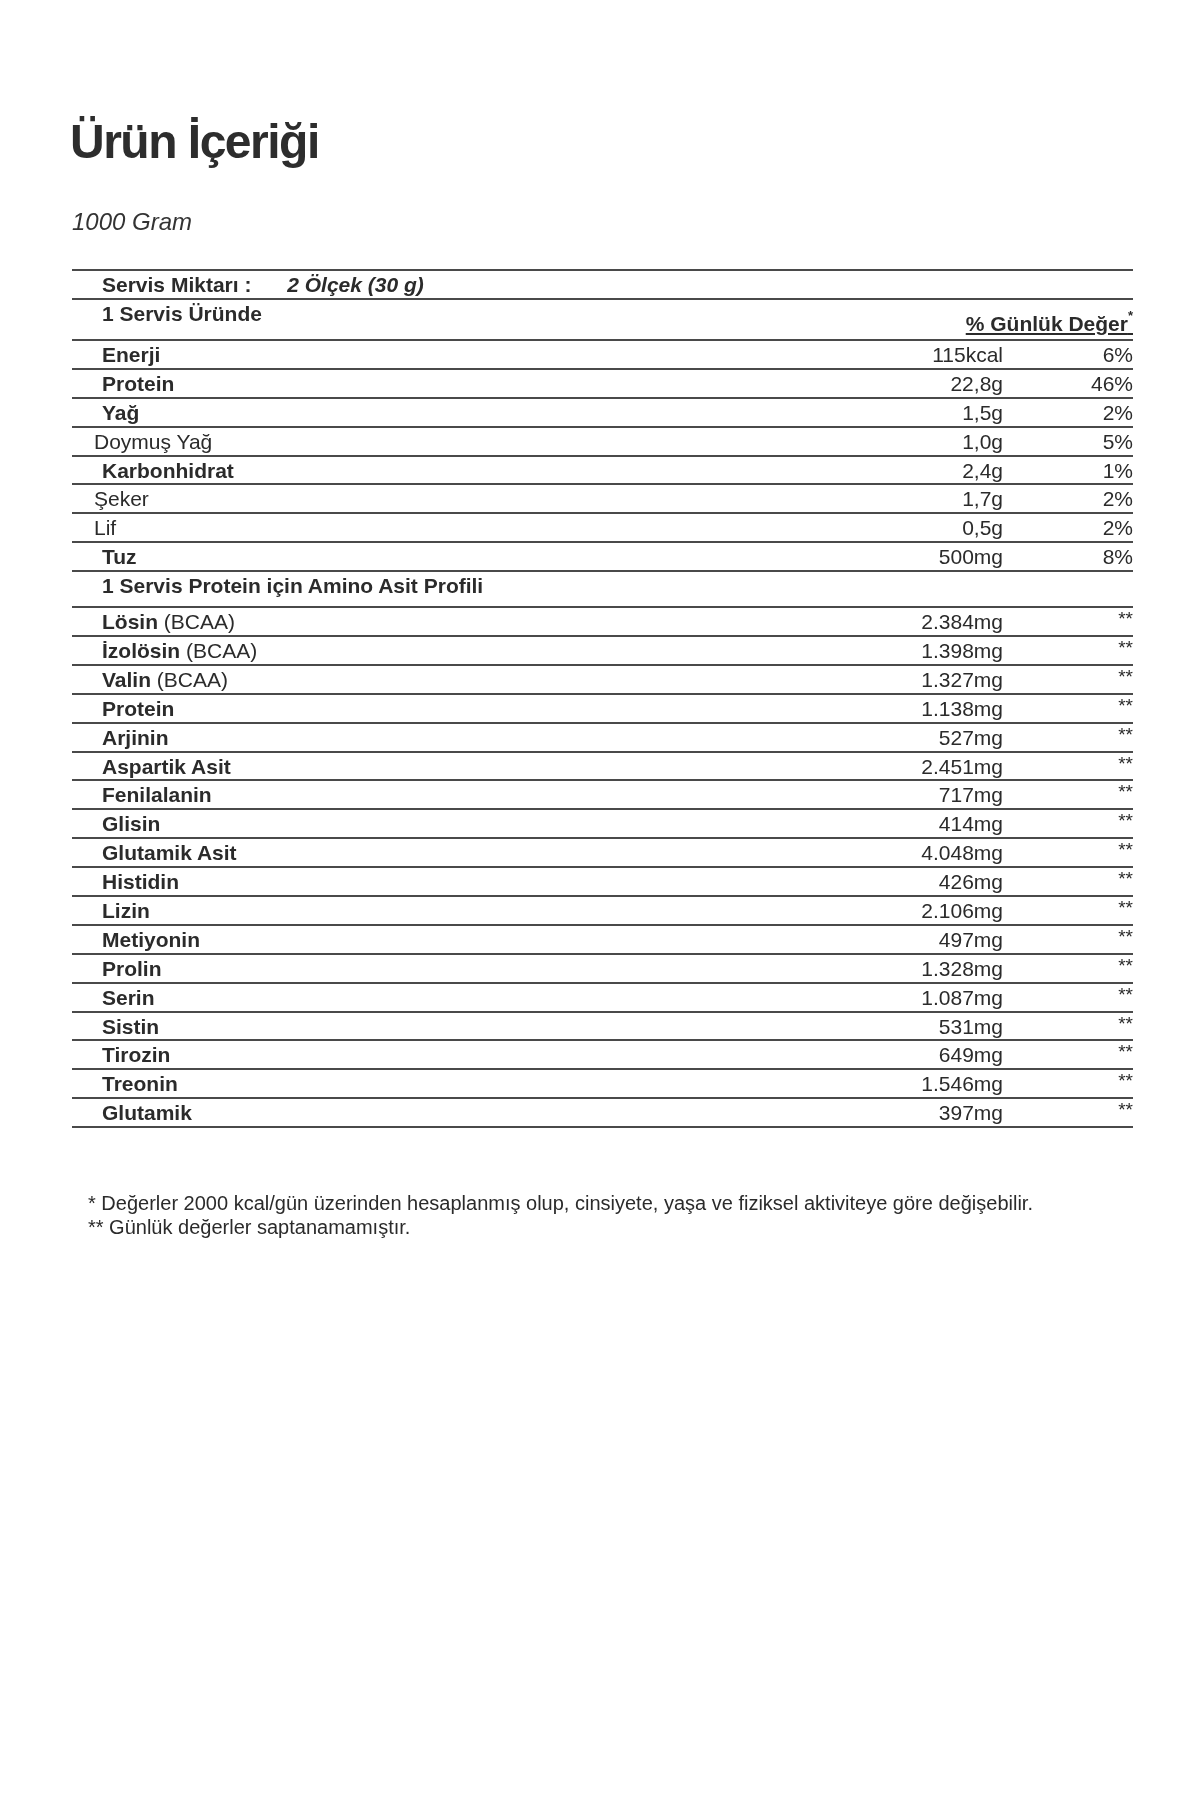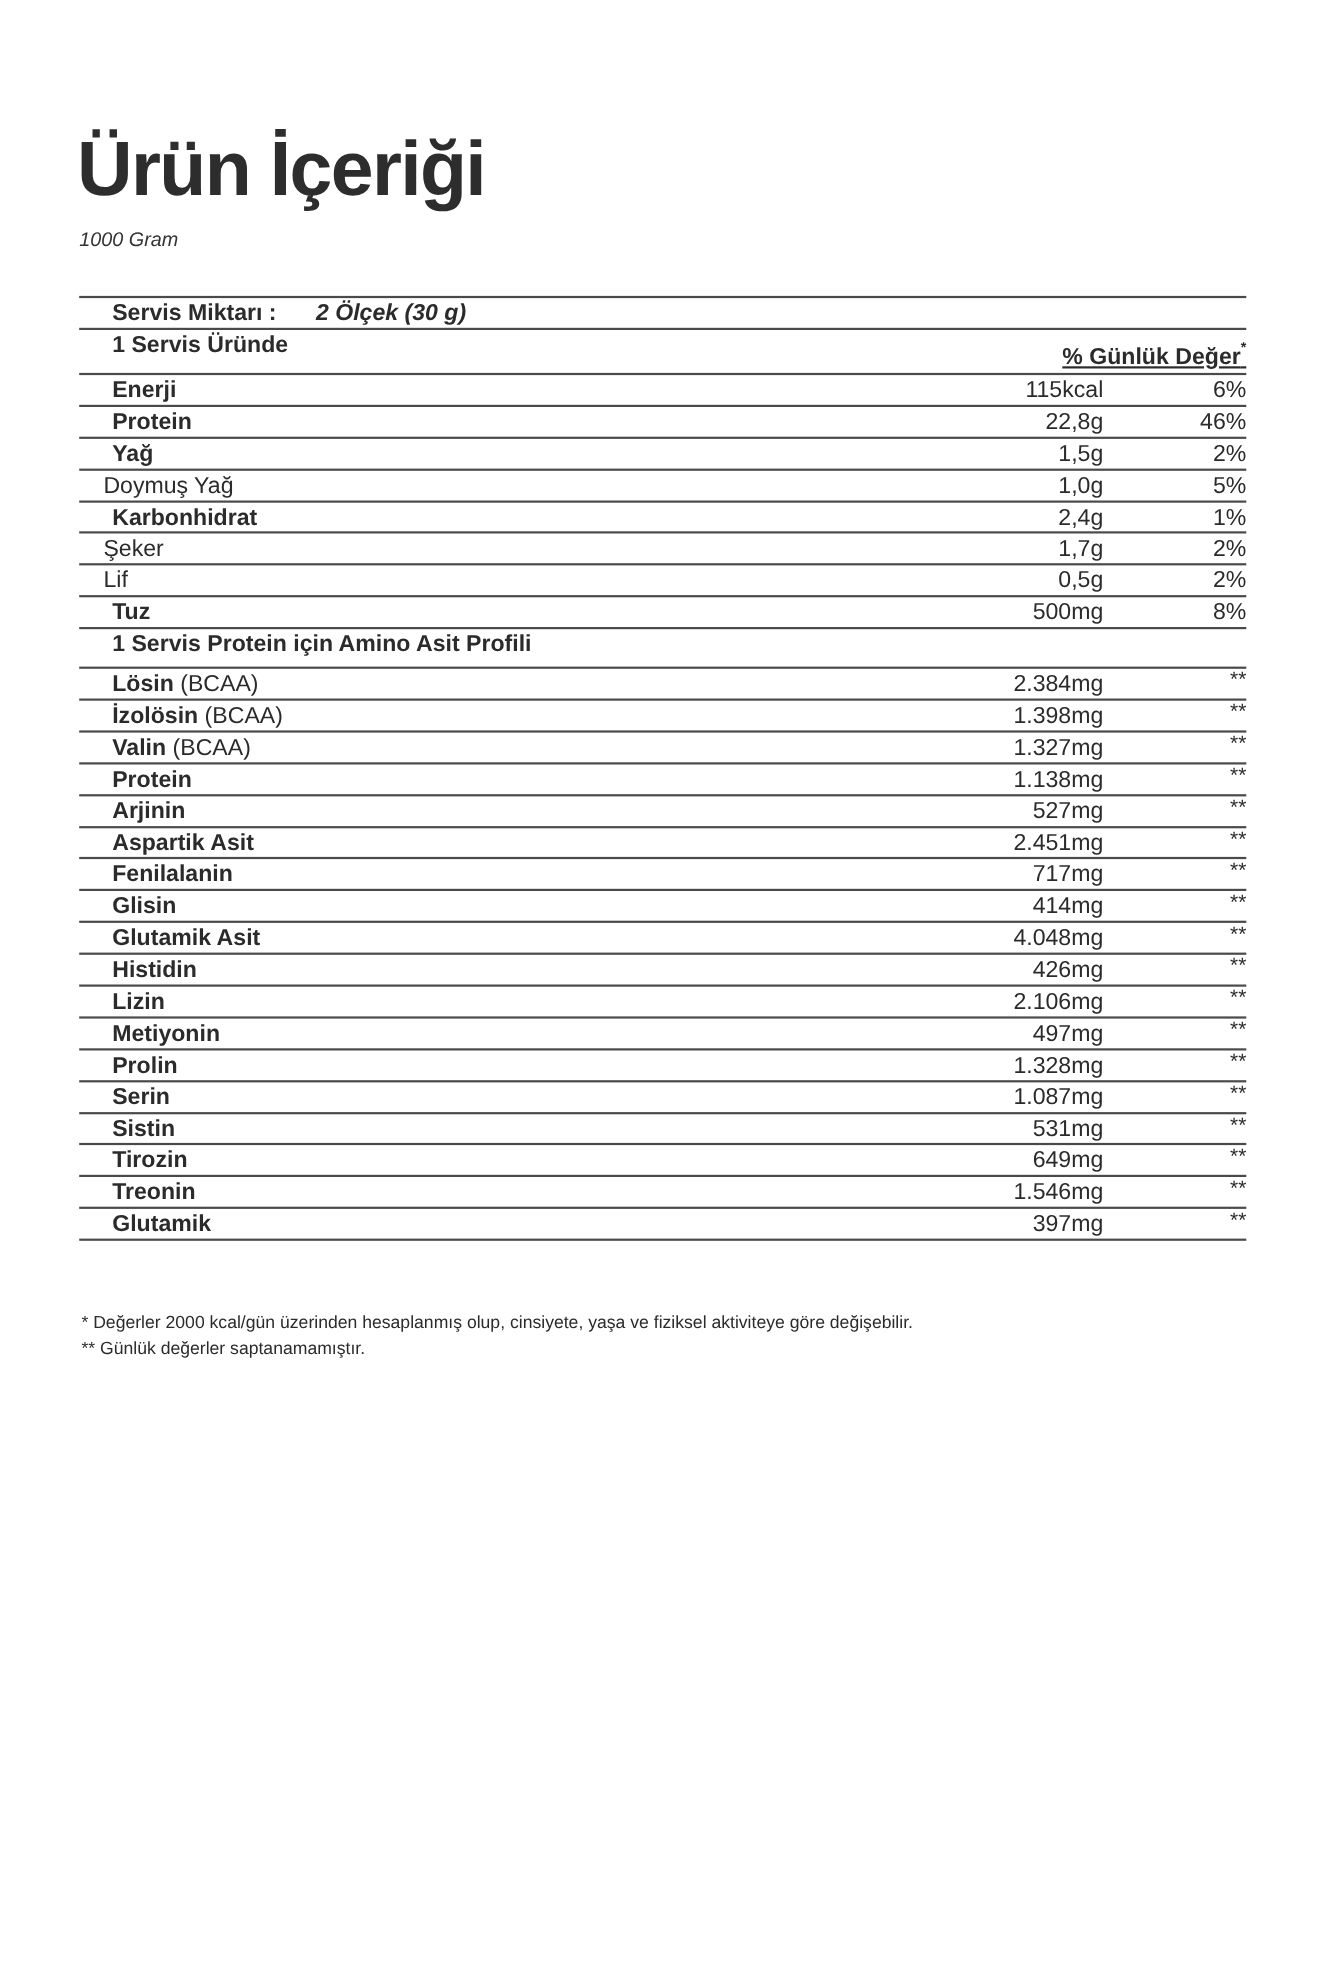"Ürün İçeriği" .title { font-size: 70px -> 48px }
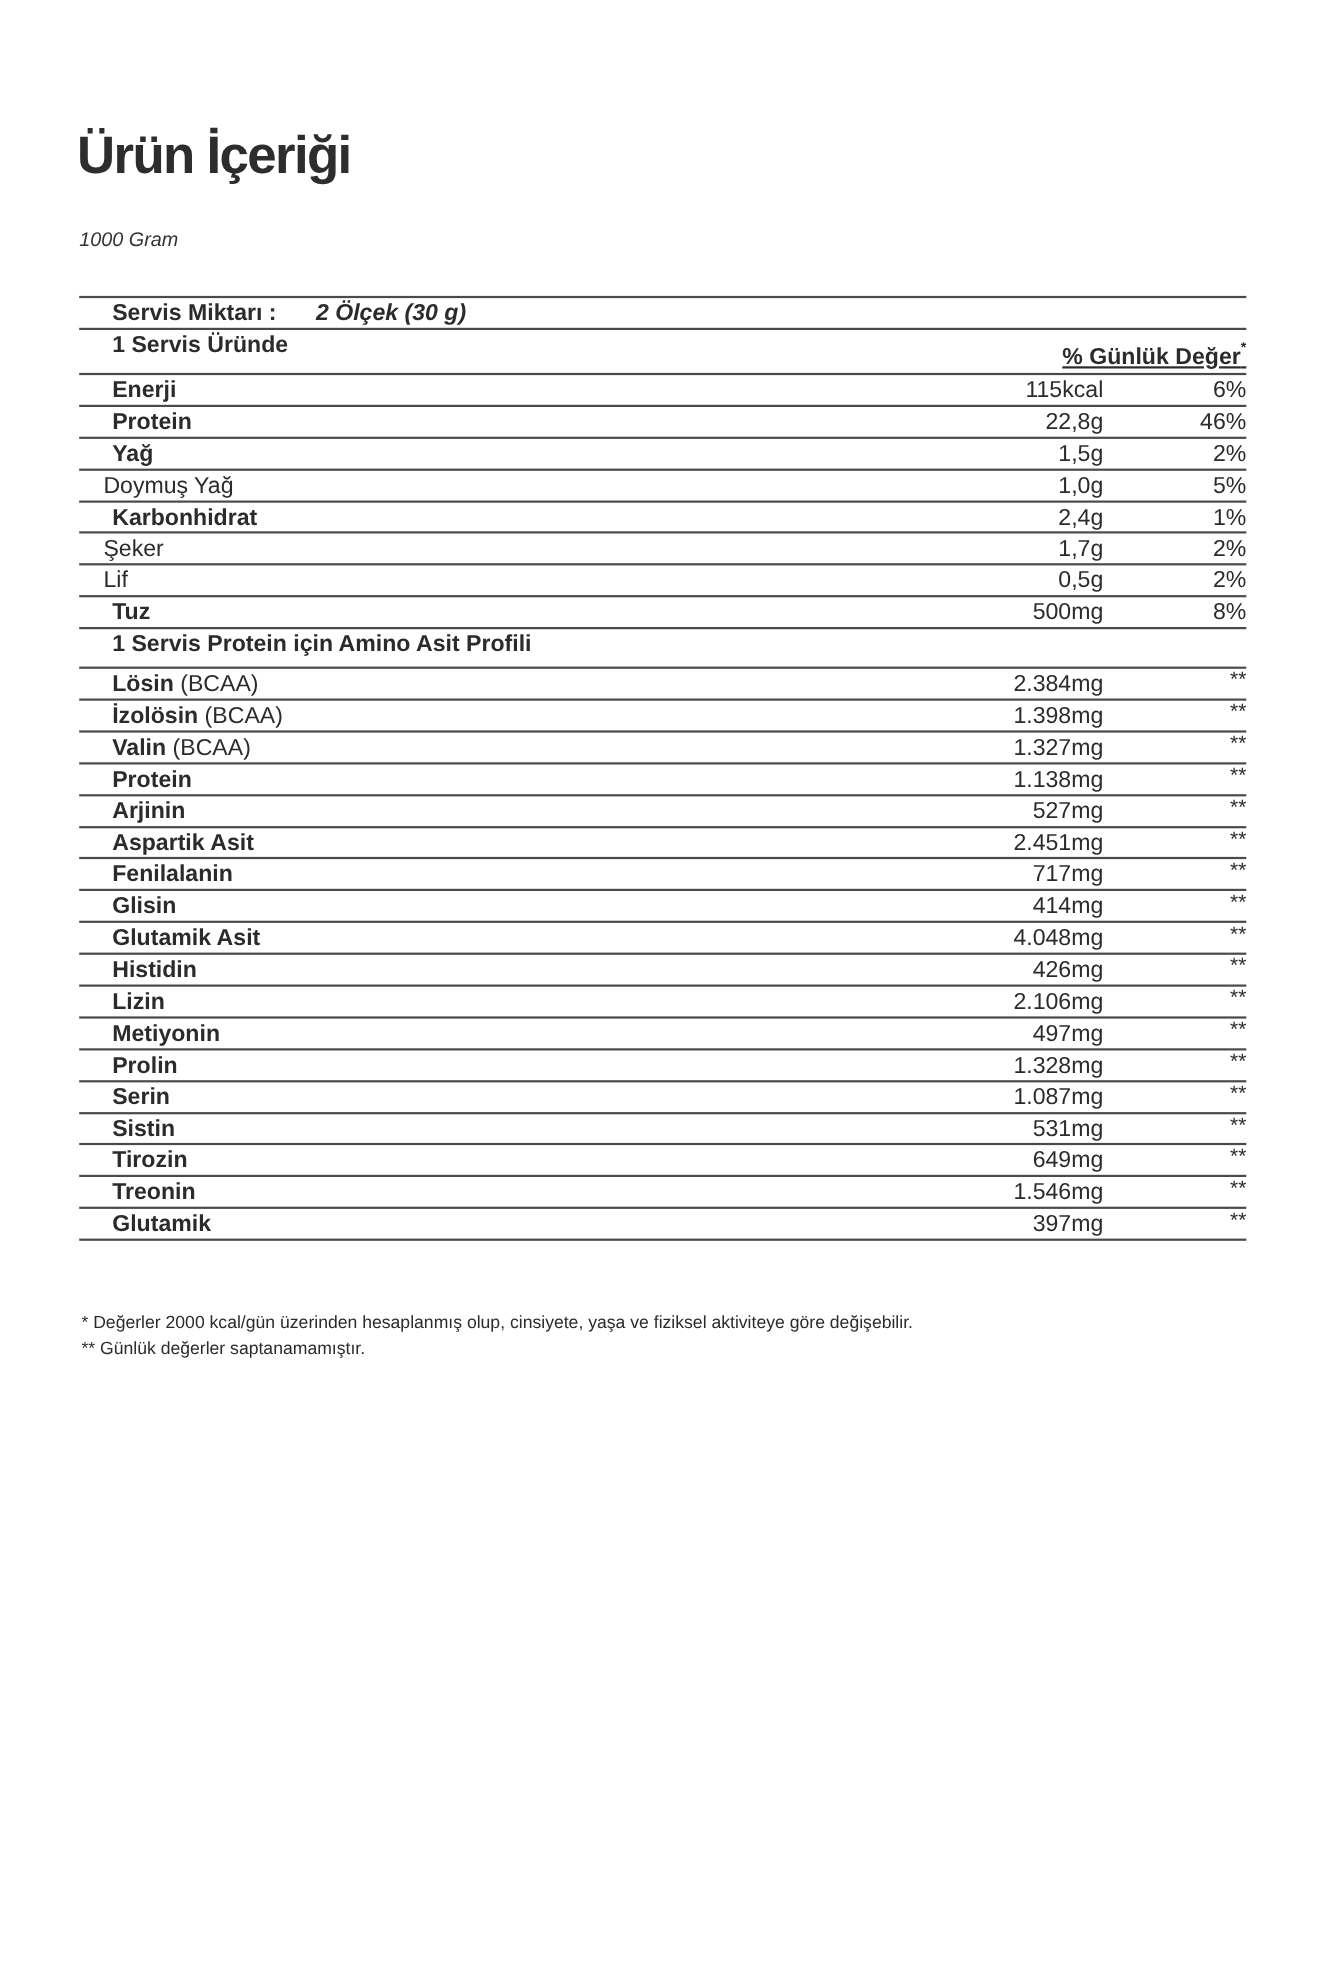"1000 Gram" .subtitle { font-size: 18px -> 24px }
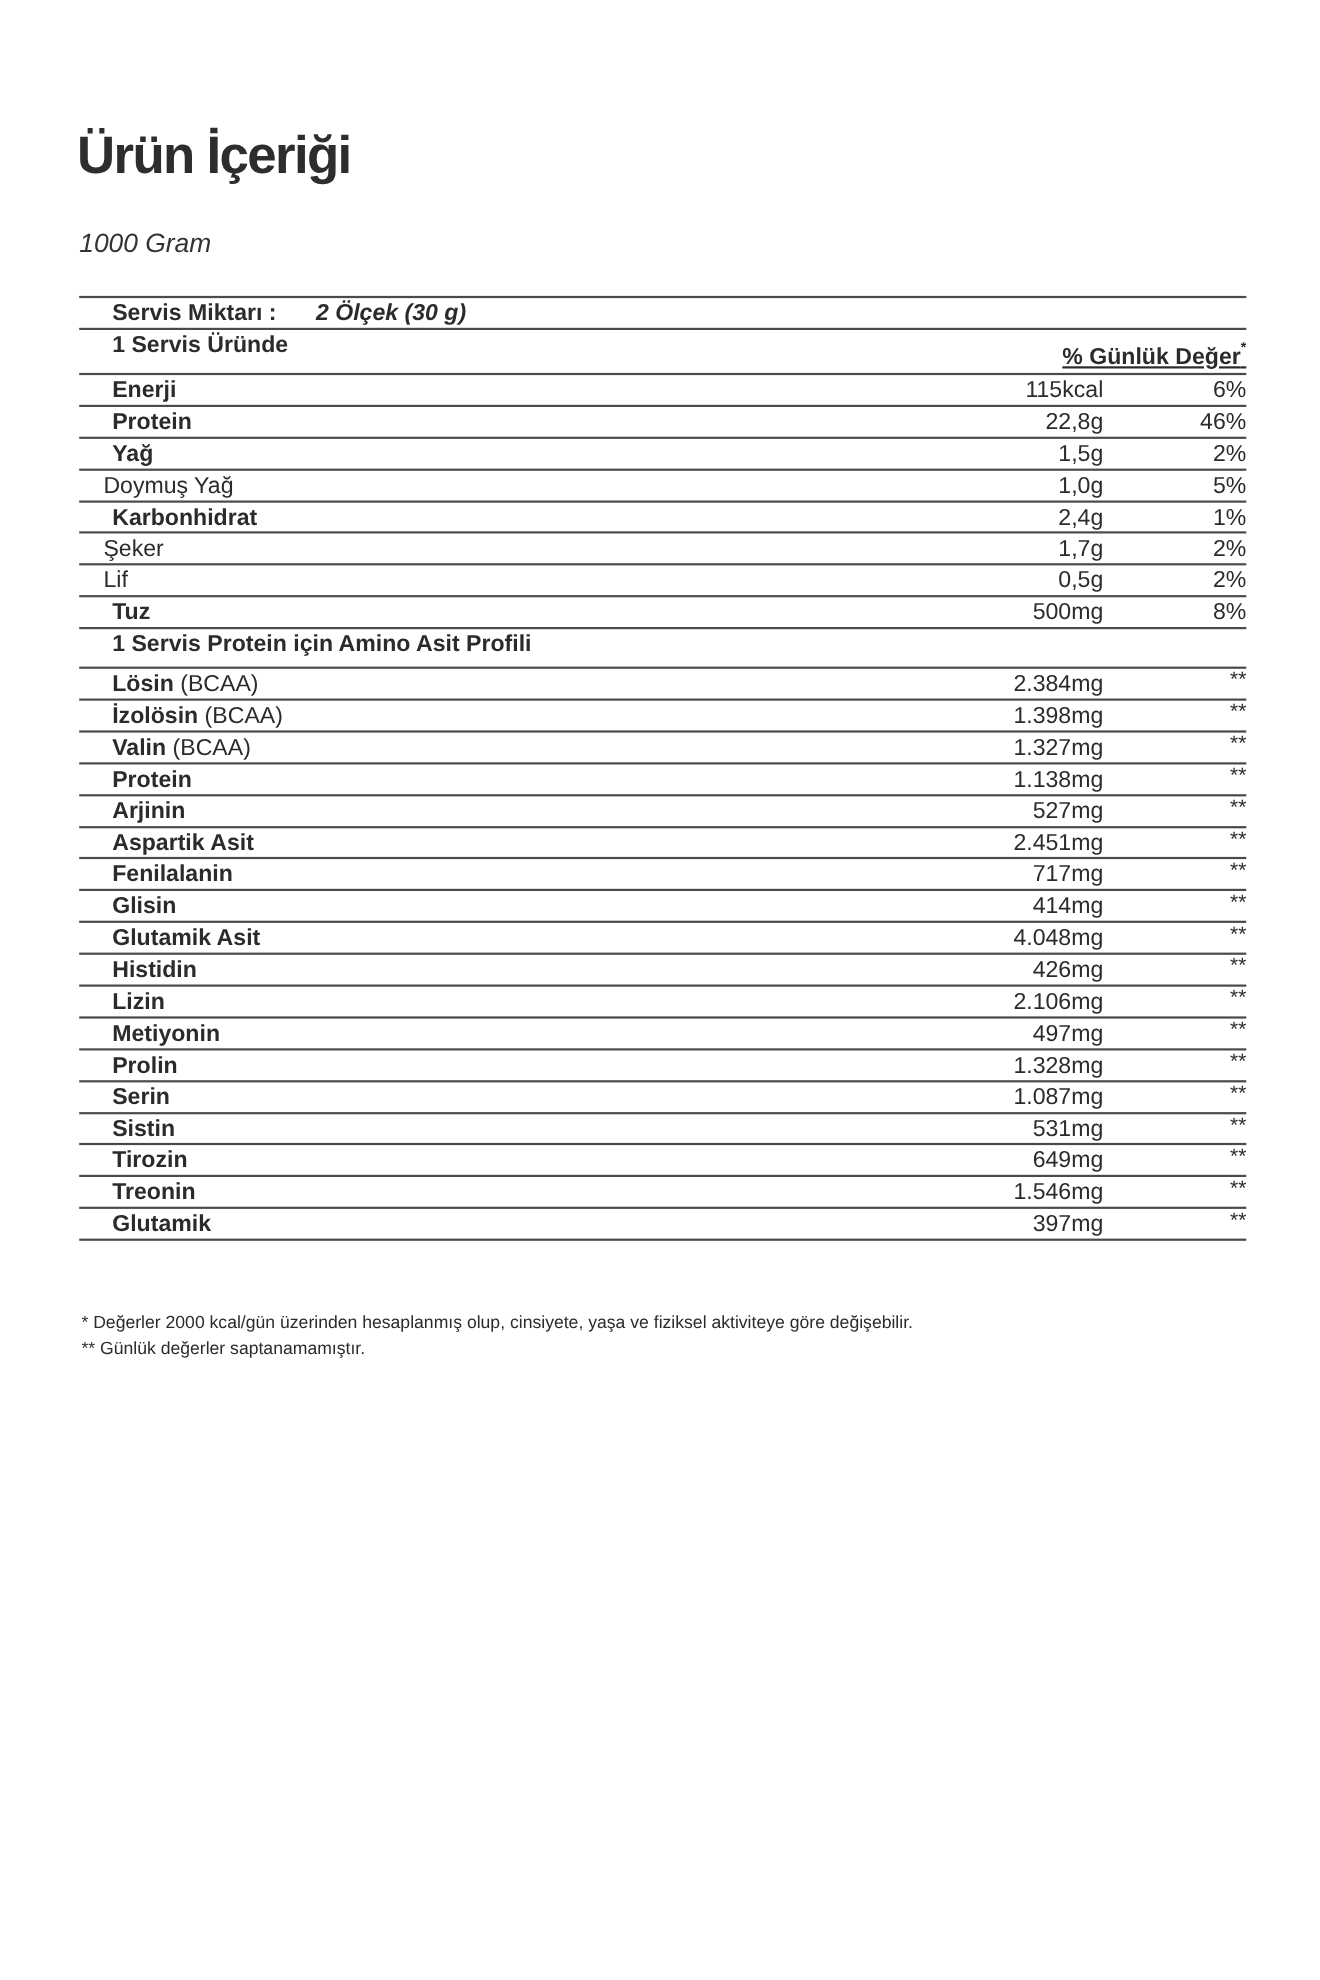"* Değerler 2000 kcal/gün üzerinden" .footnotes { font-size: 16px -> 20px; left: 2px -> 16px }
